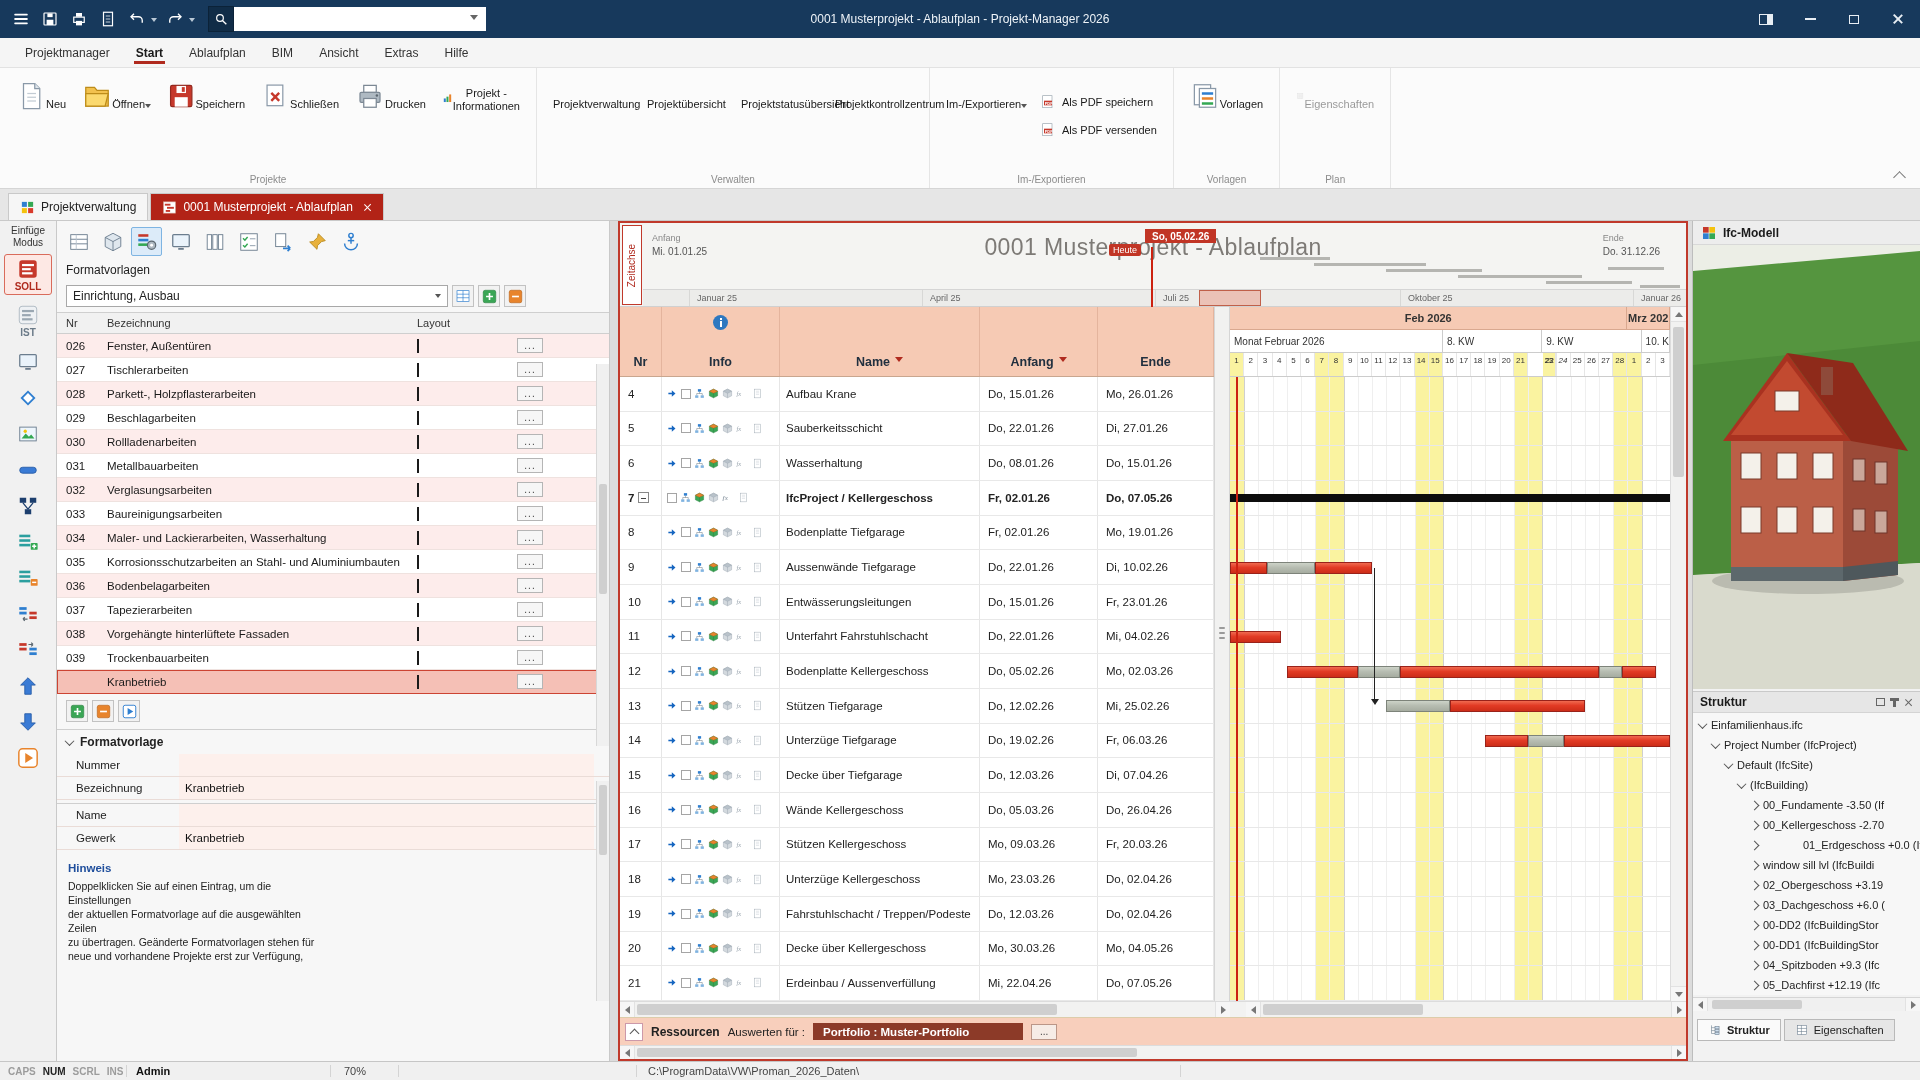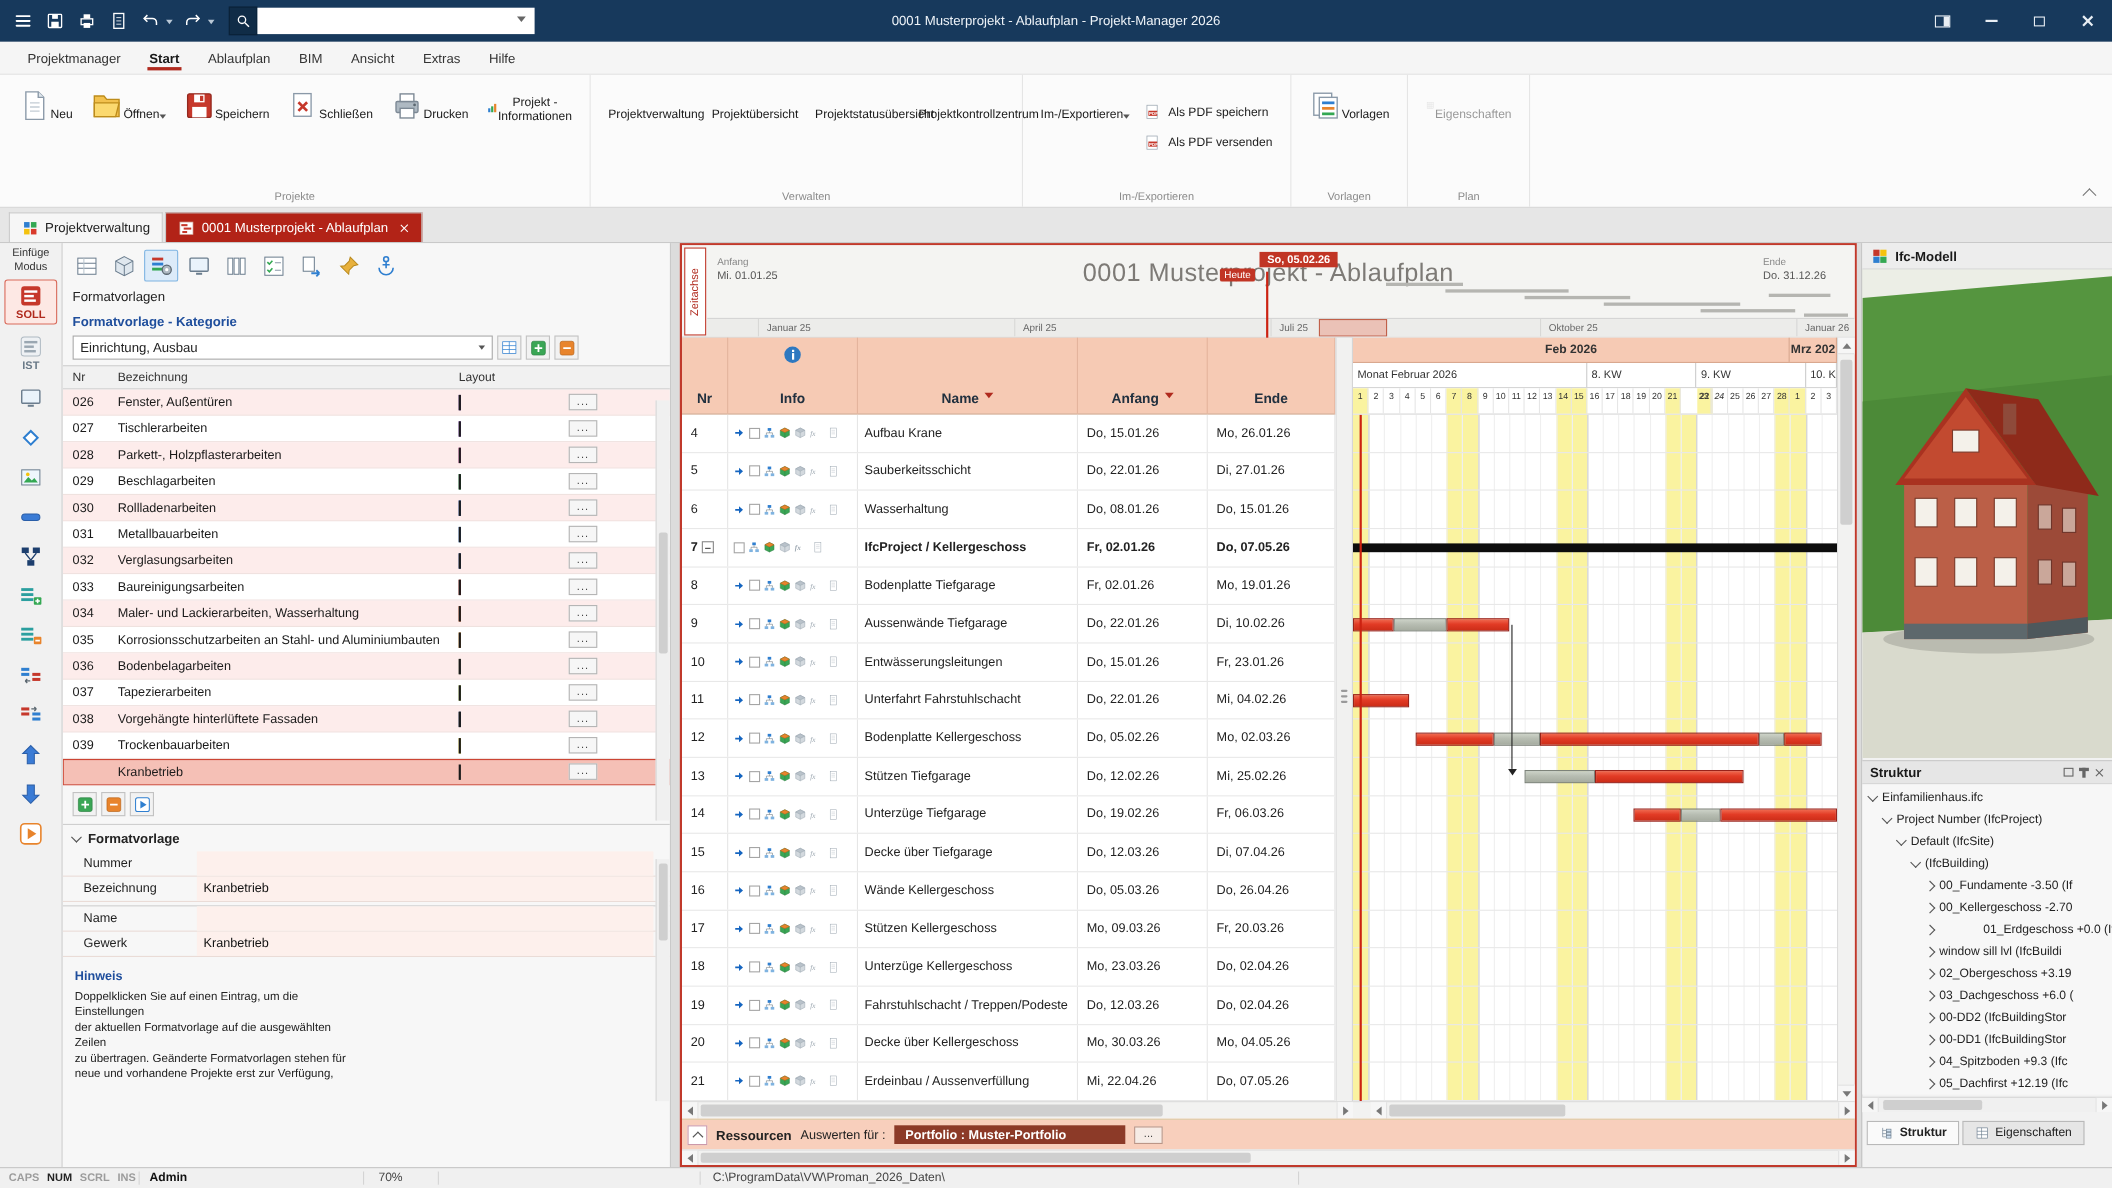"Formatvorlage - Kategorie" div.fp-cat-label { html: <div>Formatvorlage - Kategorie</div> -> none }
